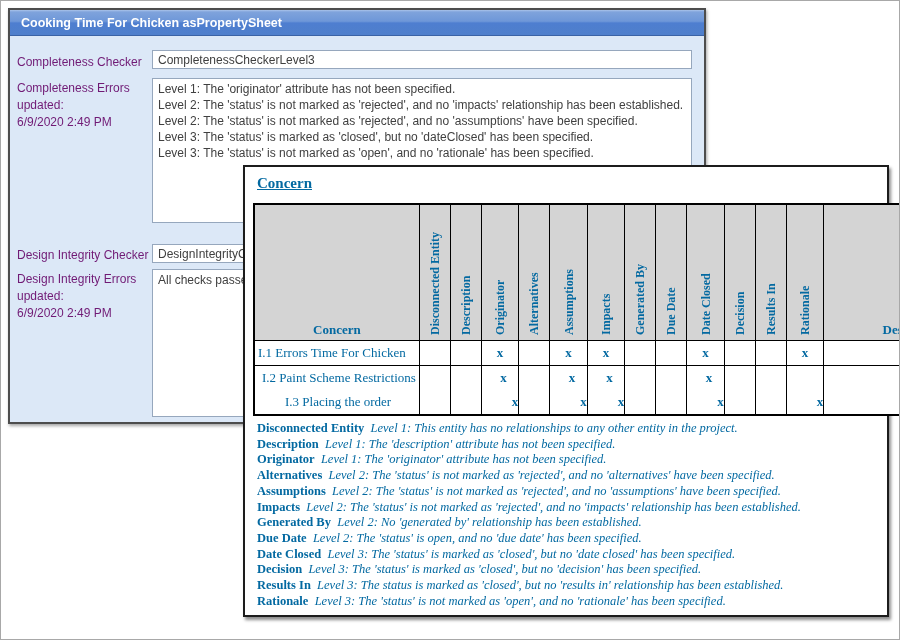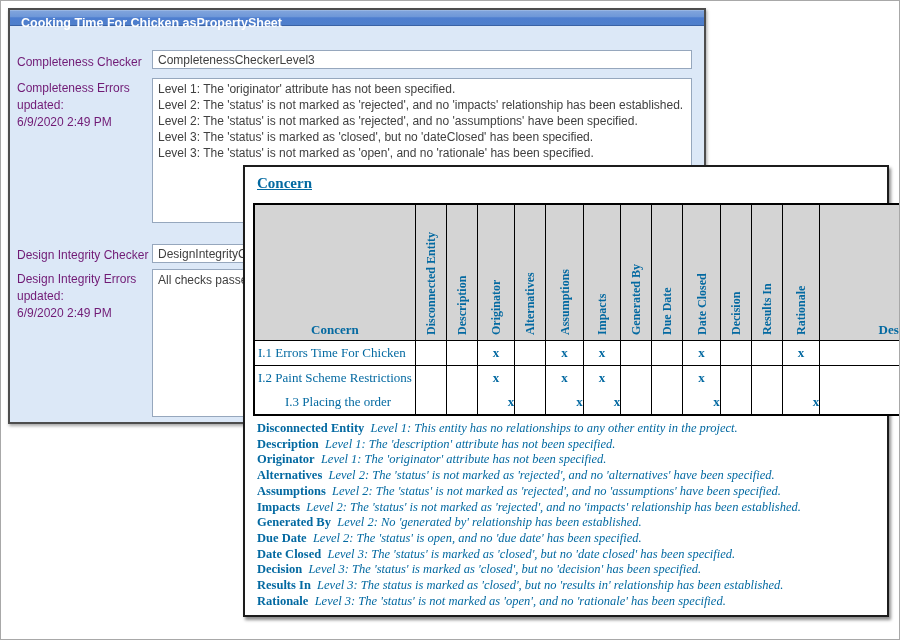"Cooking Time For Chicken asPropertySheet" .titlebar { height: 16px -> 26px }
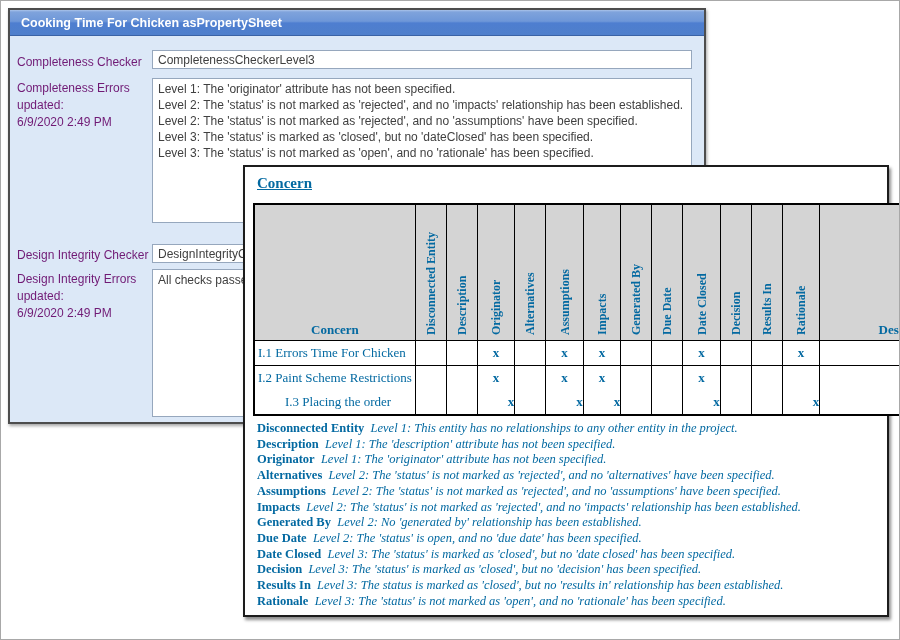"I.2 Paint Scheme Restrictions" tr.row-2 td { padding-left: none -> 7px }
